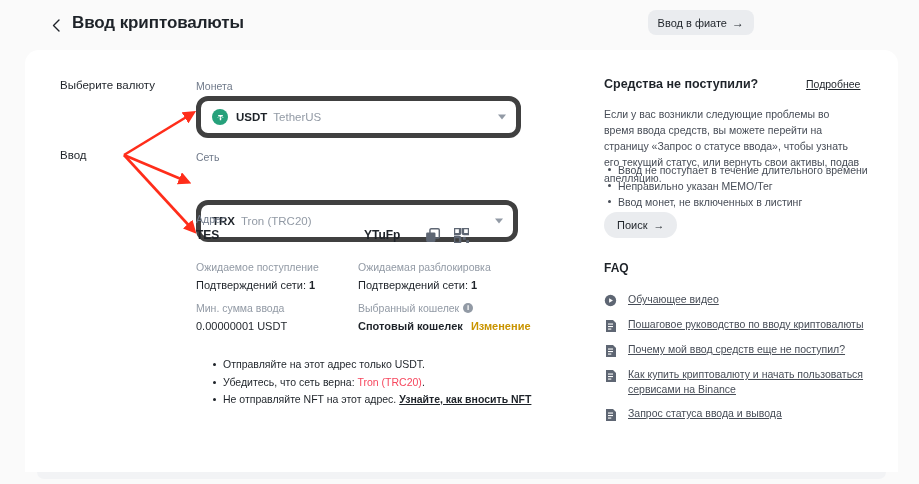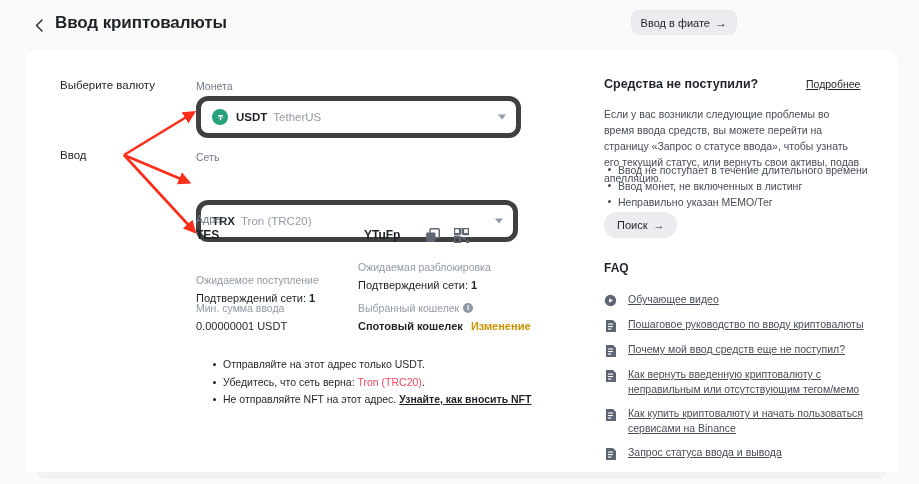"Ввод криптовалюты" .topbar { left: 0 -> 17px }
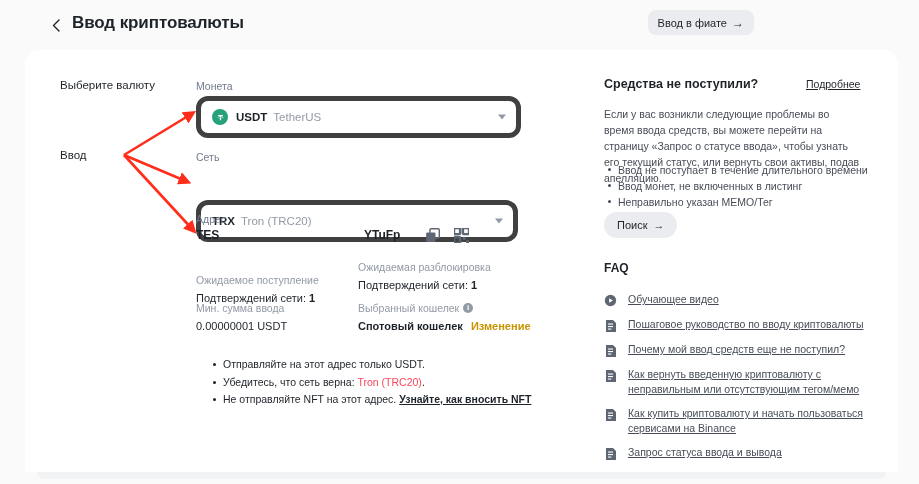"Ввод монет, не включенных в" li { order: before "Неправильно указан MEMO/Тег" -> after "Неправильно указан MEMO/Тег" }
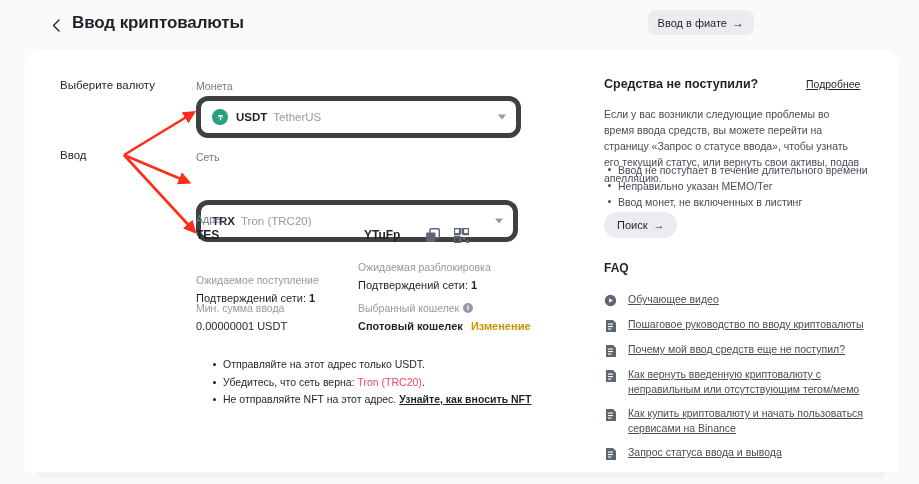"Ожидаемое поступление" #cell-a { top: 272px -> 259px }
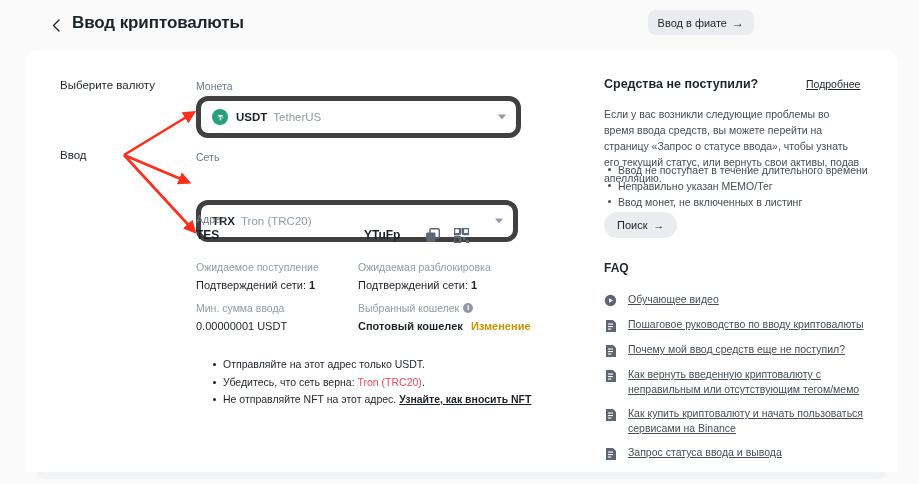"Как вернуть введенную криптовалюту с" div.faq-item { html: <div> <span> <svg> <path></path> <rect></rect> <rect></rect> <rect></rect> </svg> </span> <span>Как вернуть введенную криптовалюту с неправильным или отсутствующим тегом/мемо</span> </div> -> none }
